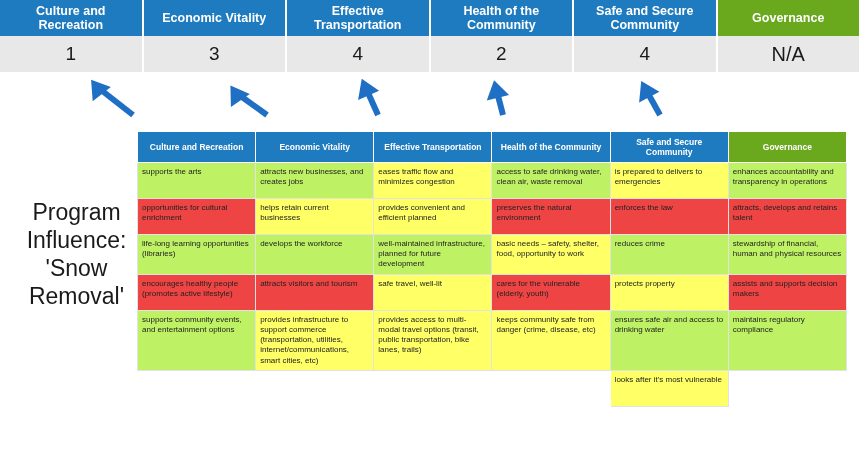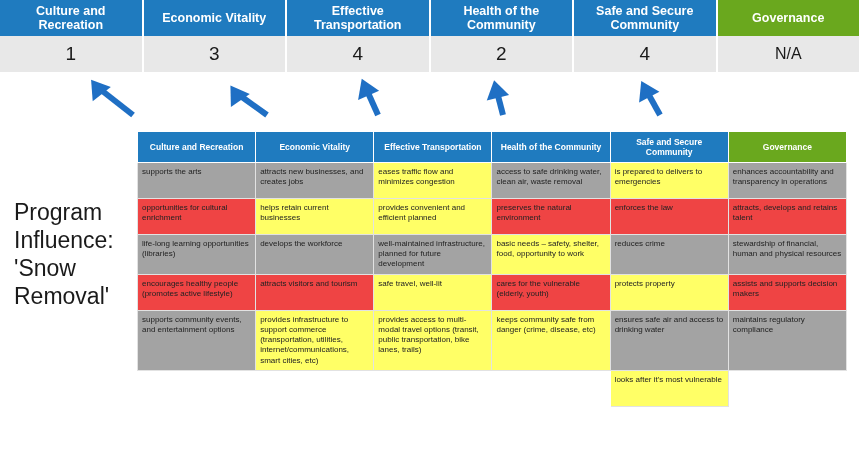"N/A" .score-cell.na { font-size: 16px -> 20px }
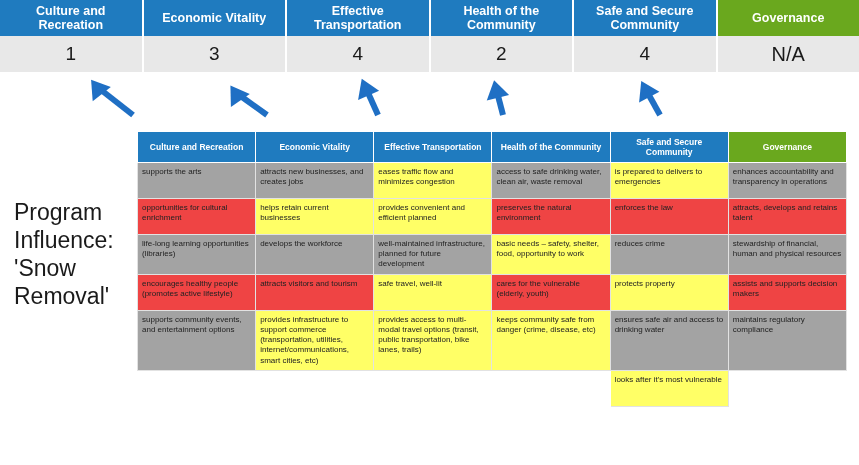"supports the arts" #matrix td { background: #a3a3a3 -> #bef264 }
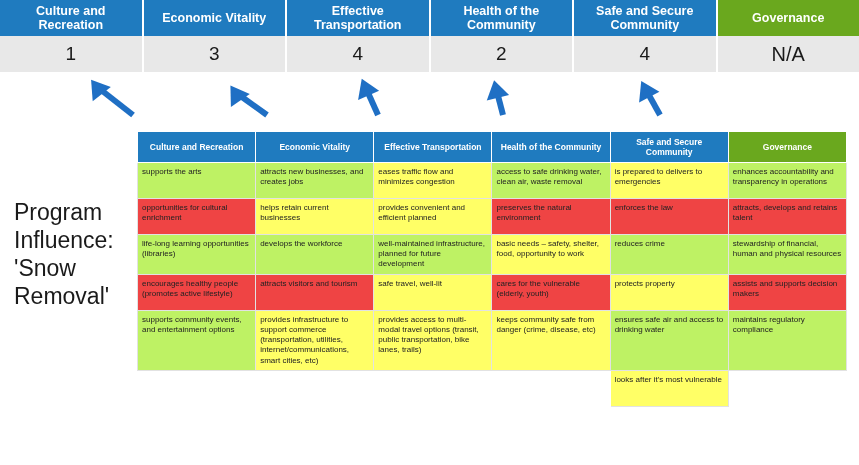"Program Influence: 'Snow Removal'" #caption { text-align: left -> center }
